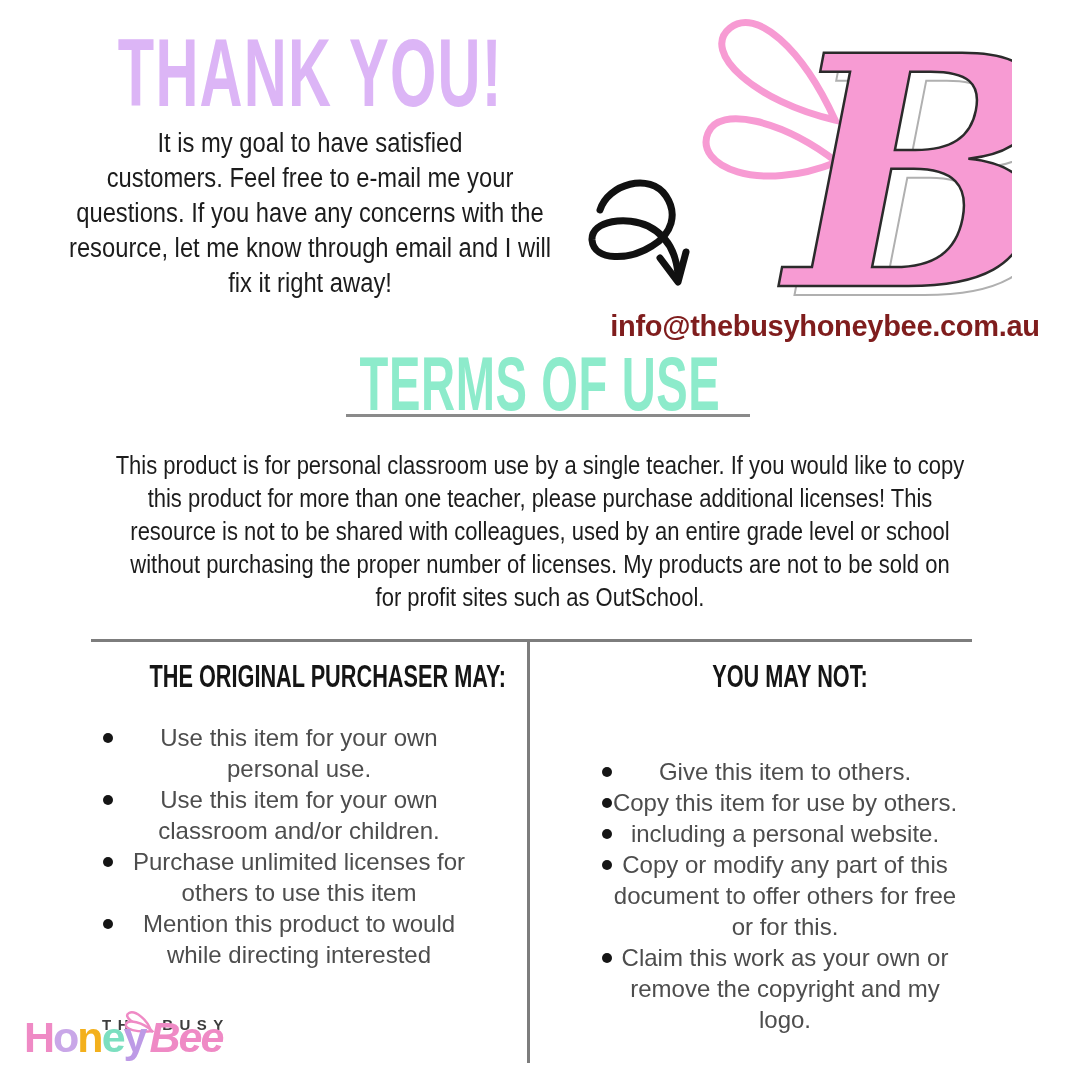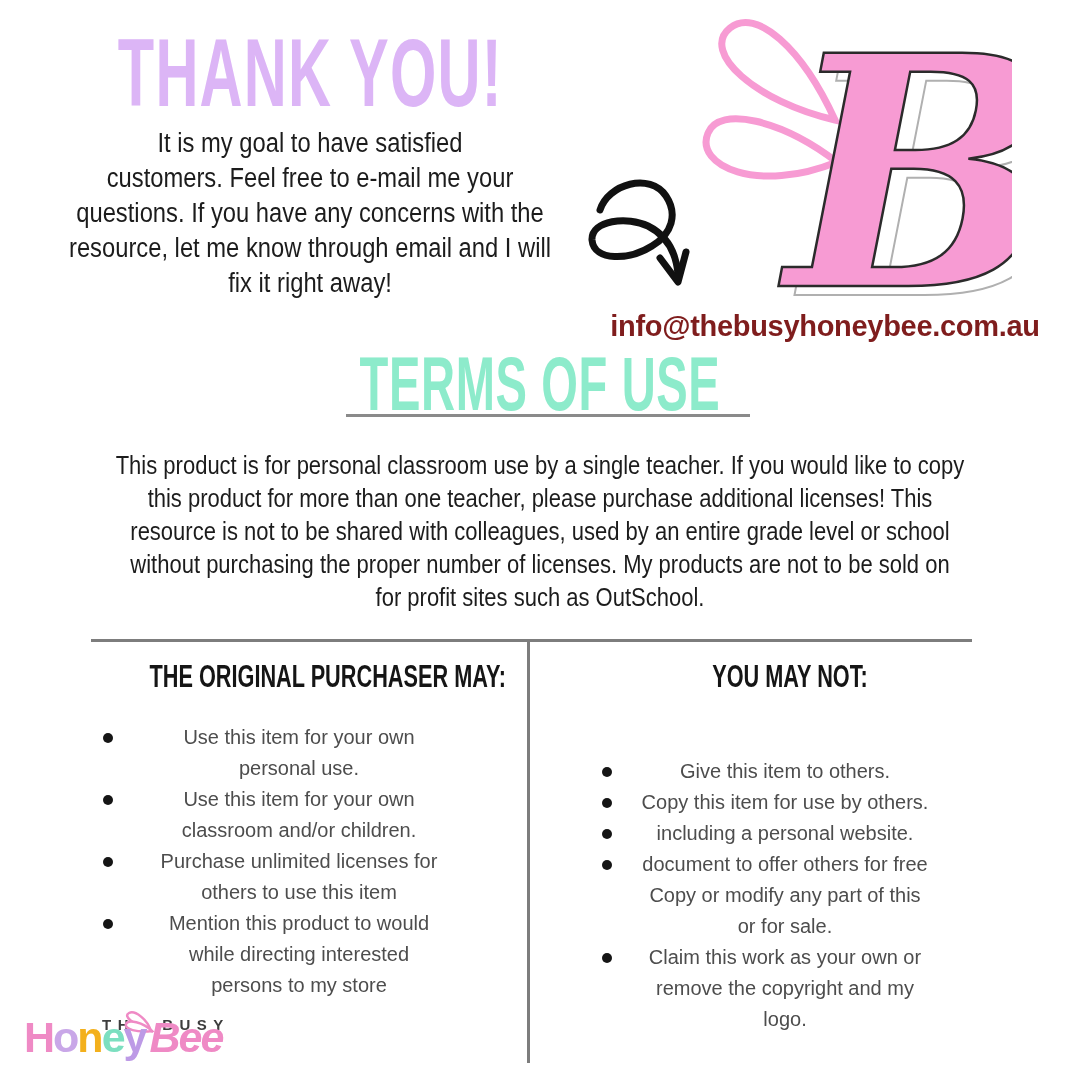"Use this item for your" ul.bullets li { font-size: 20px -> 24px }
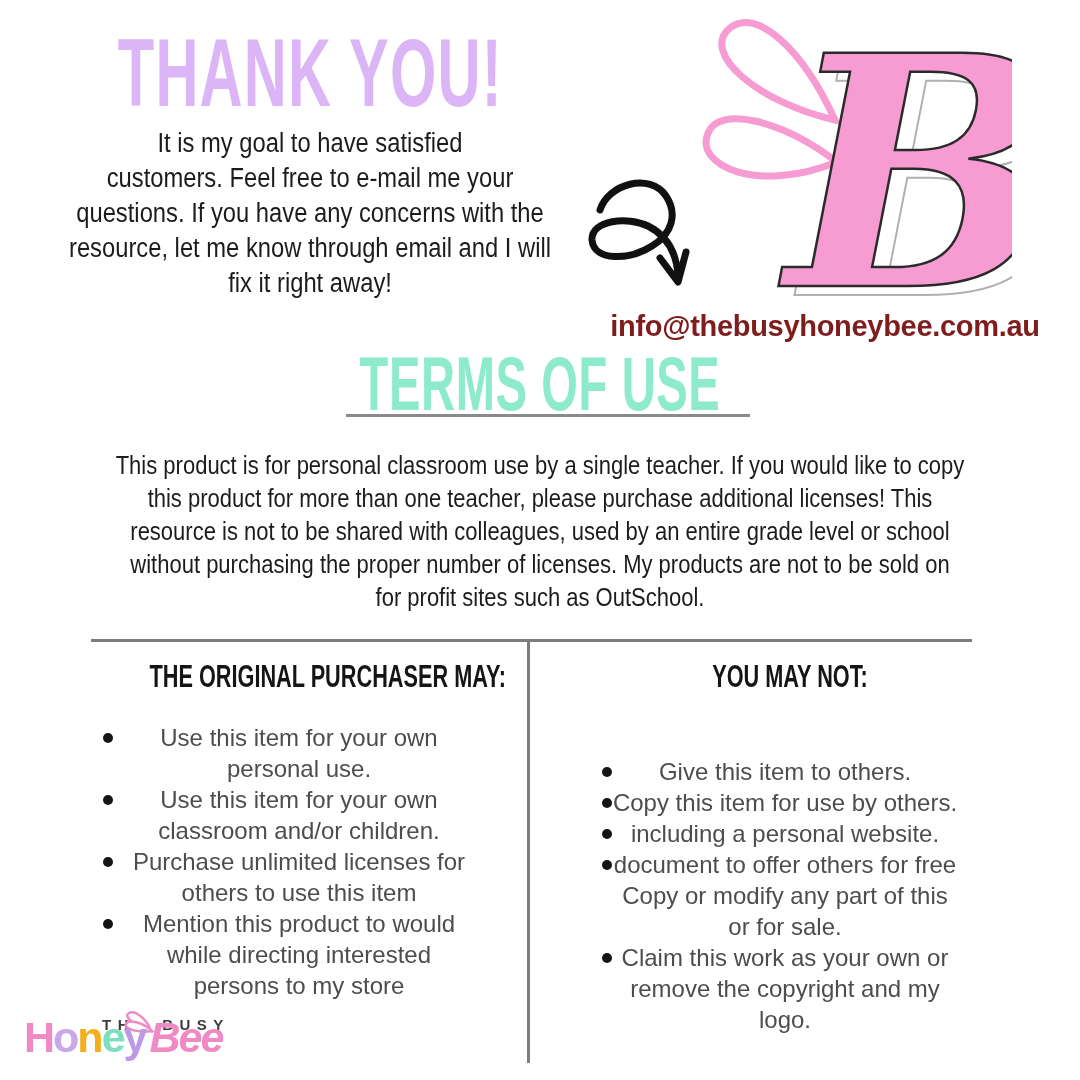"document to offer others for" div.tline { order: before "Copy or modify any part" -> after "Copy or modify any part" }
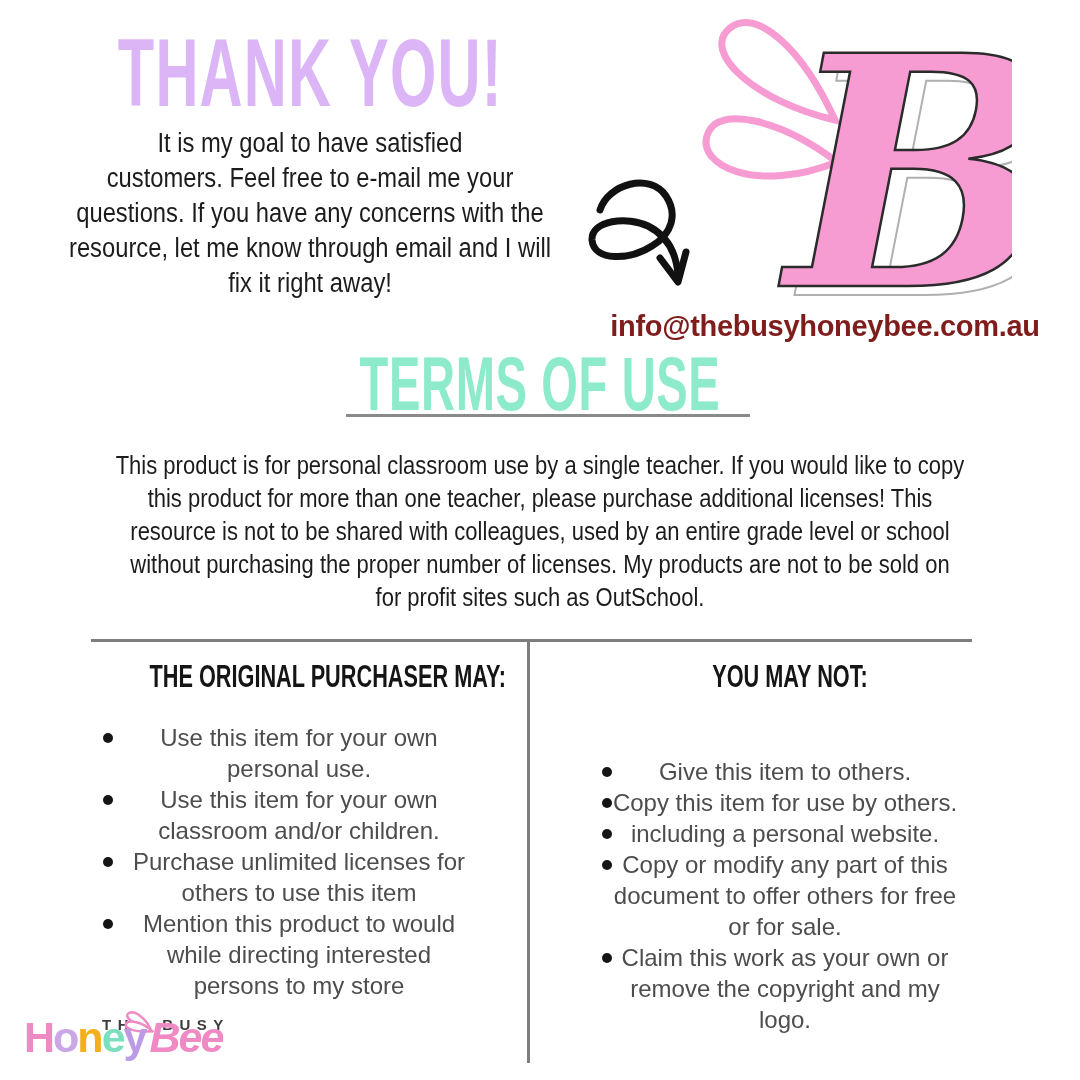"or for sale." div.tline { text: sale -> this }
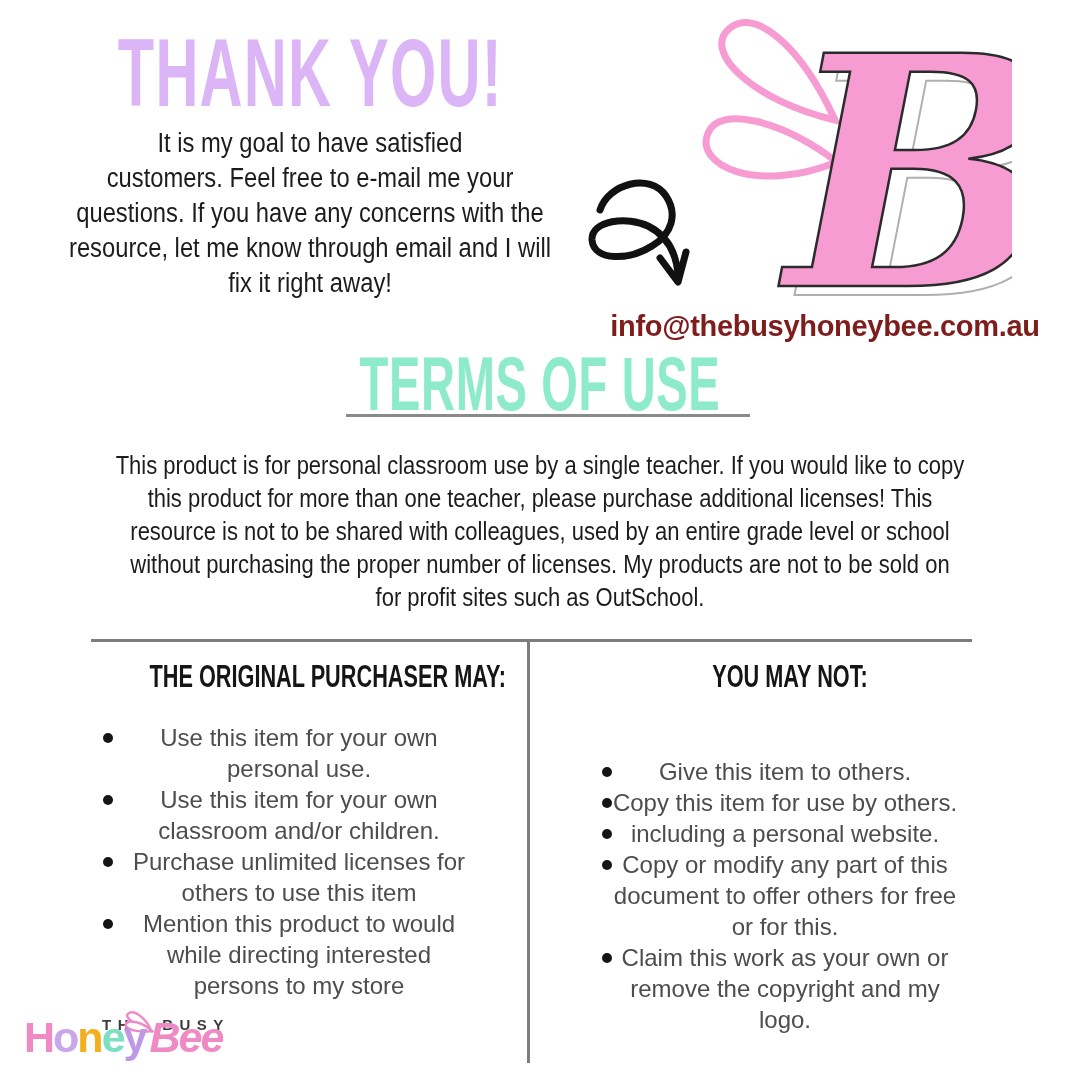"persons to my store" div.tline { html: <div>persons to my store</div> -> none }
